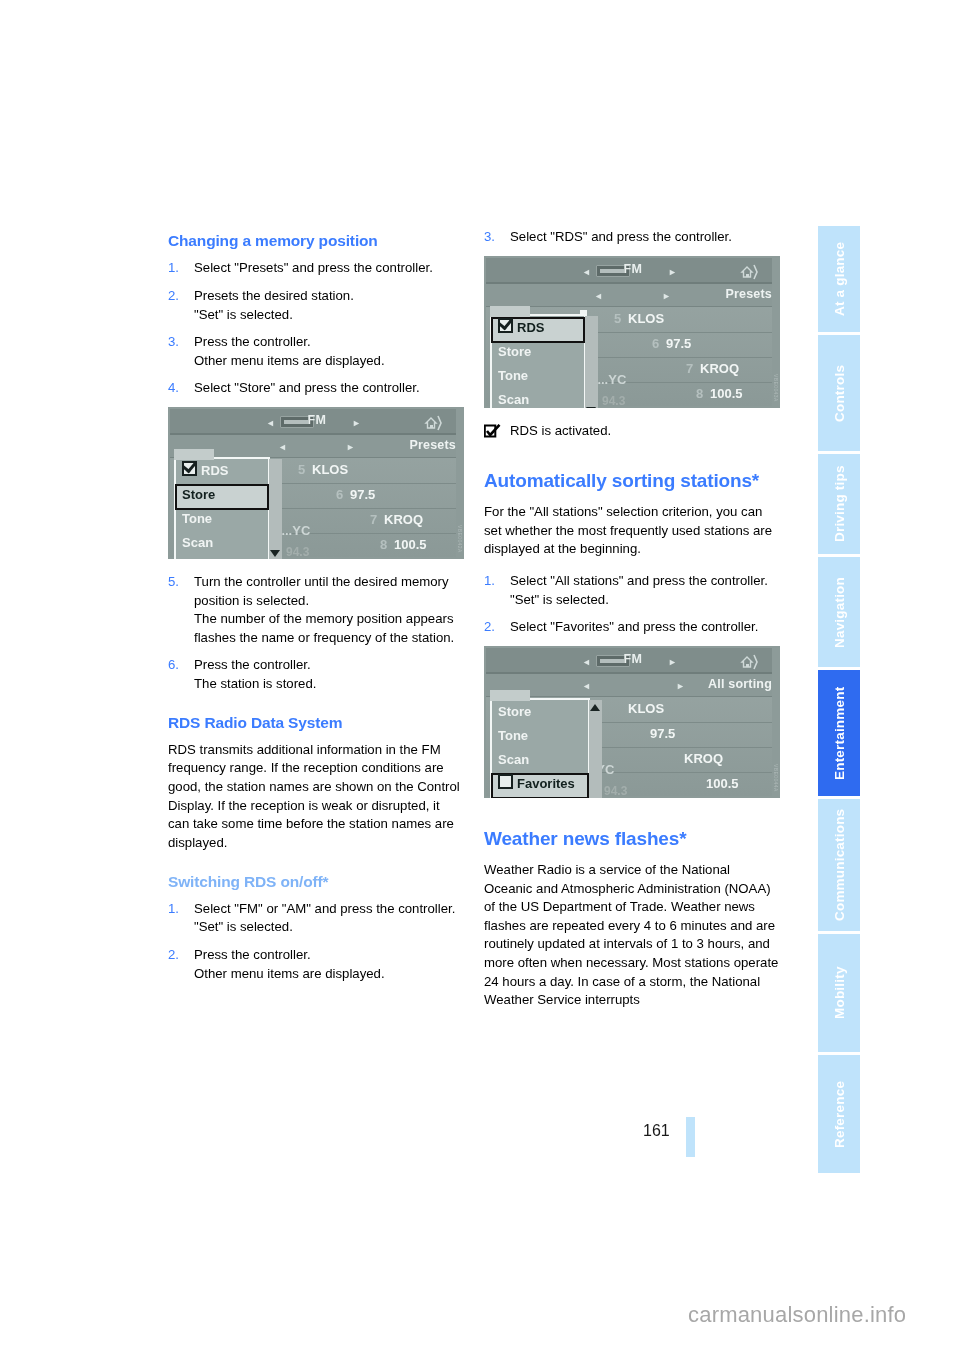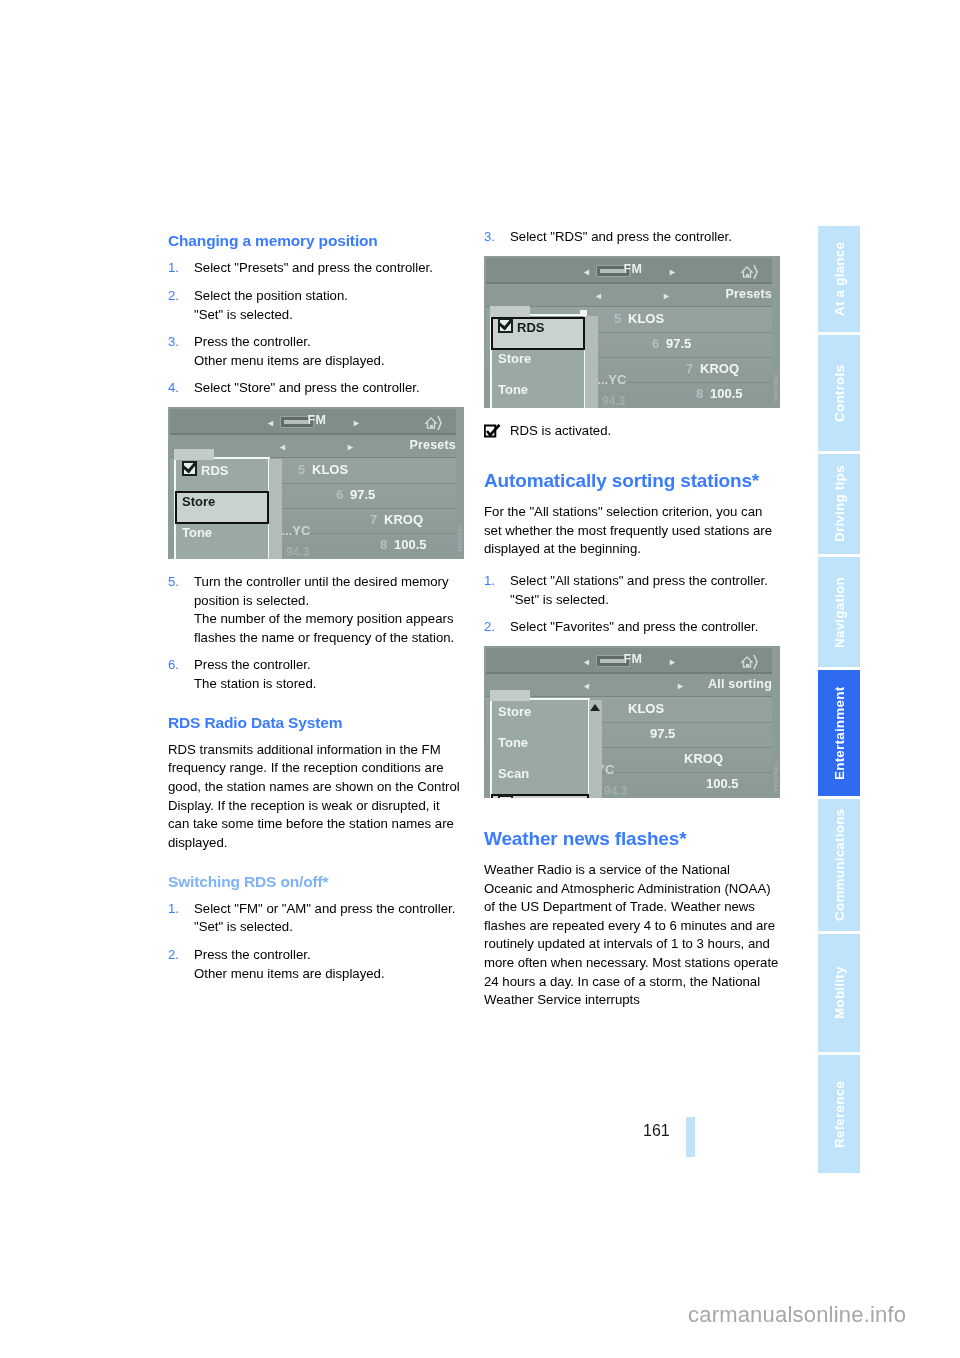"Select the position station." span { text: Select the position -> Presets the desired }
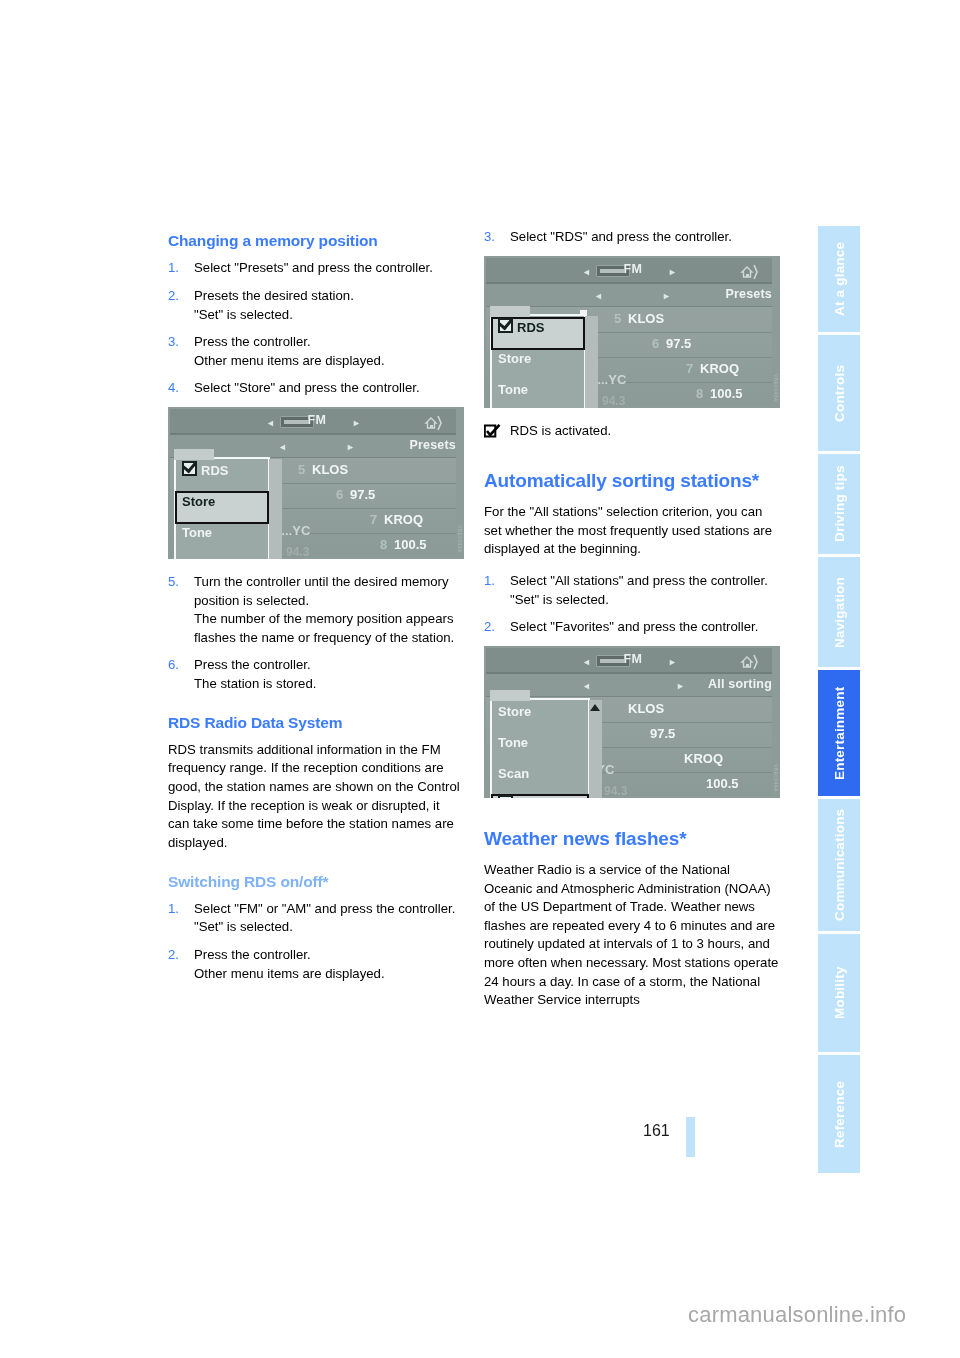"RDS" .idrive .menu .mi { padding: 0 4px 12px 6px -> 0 4px 5px 6px }
